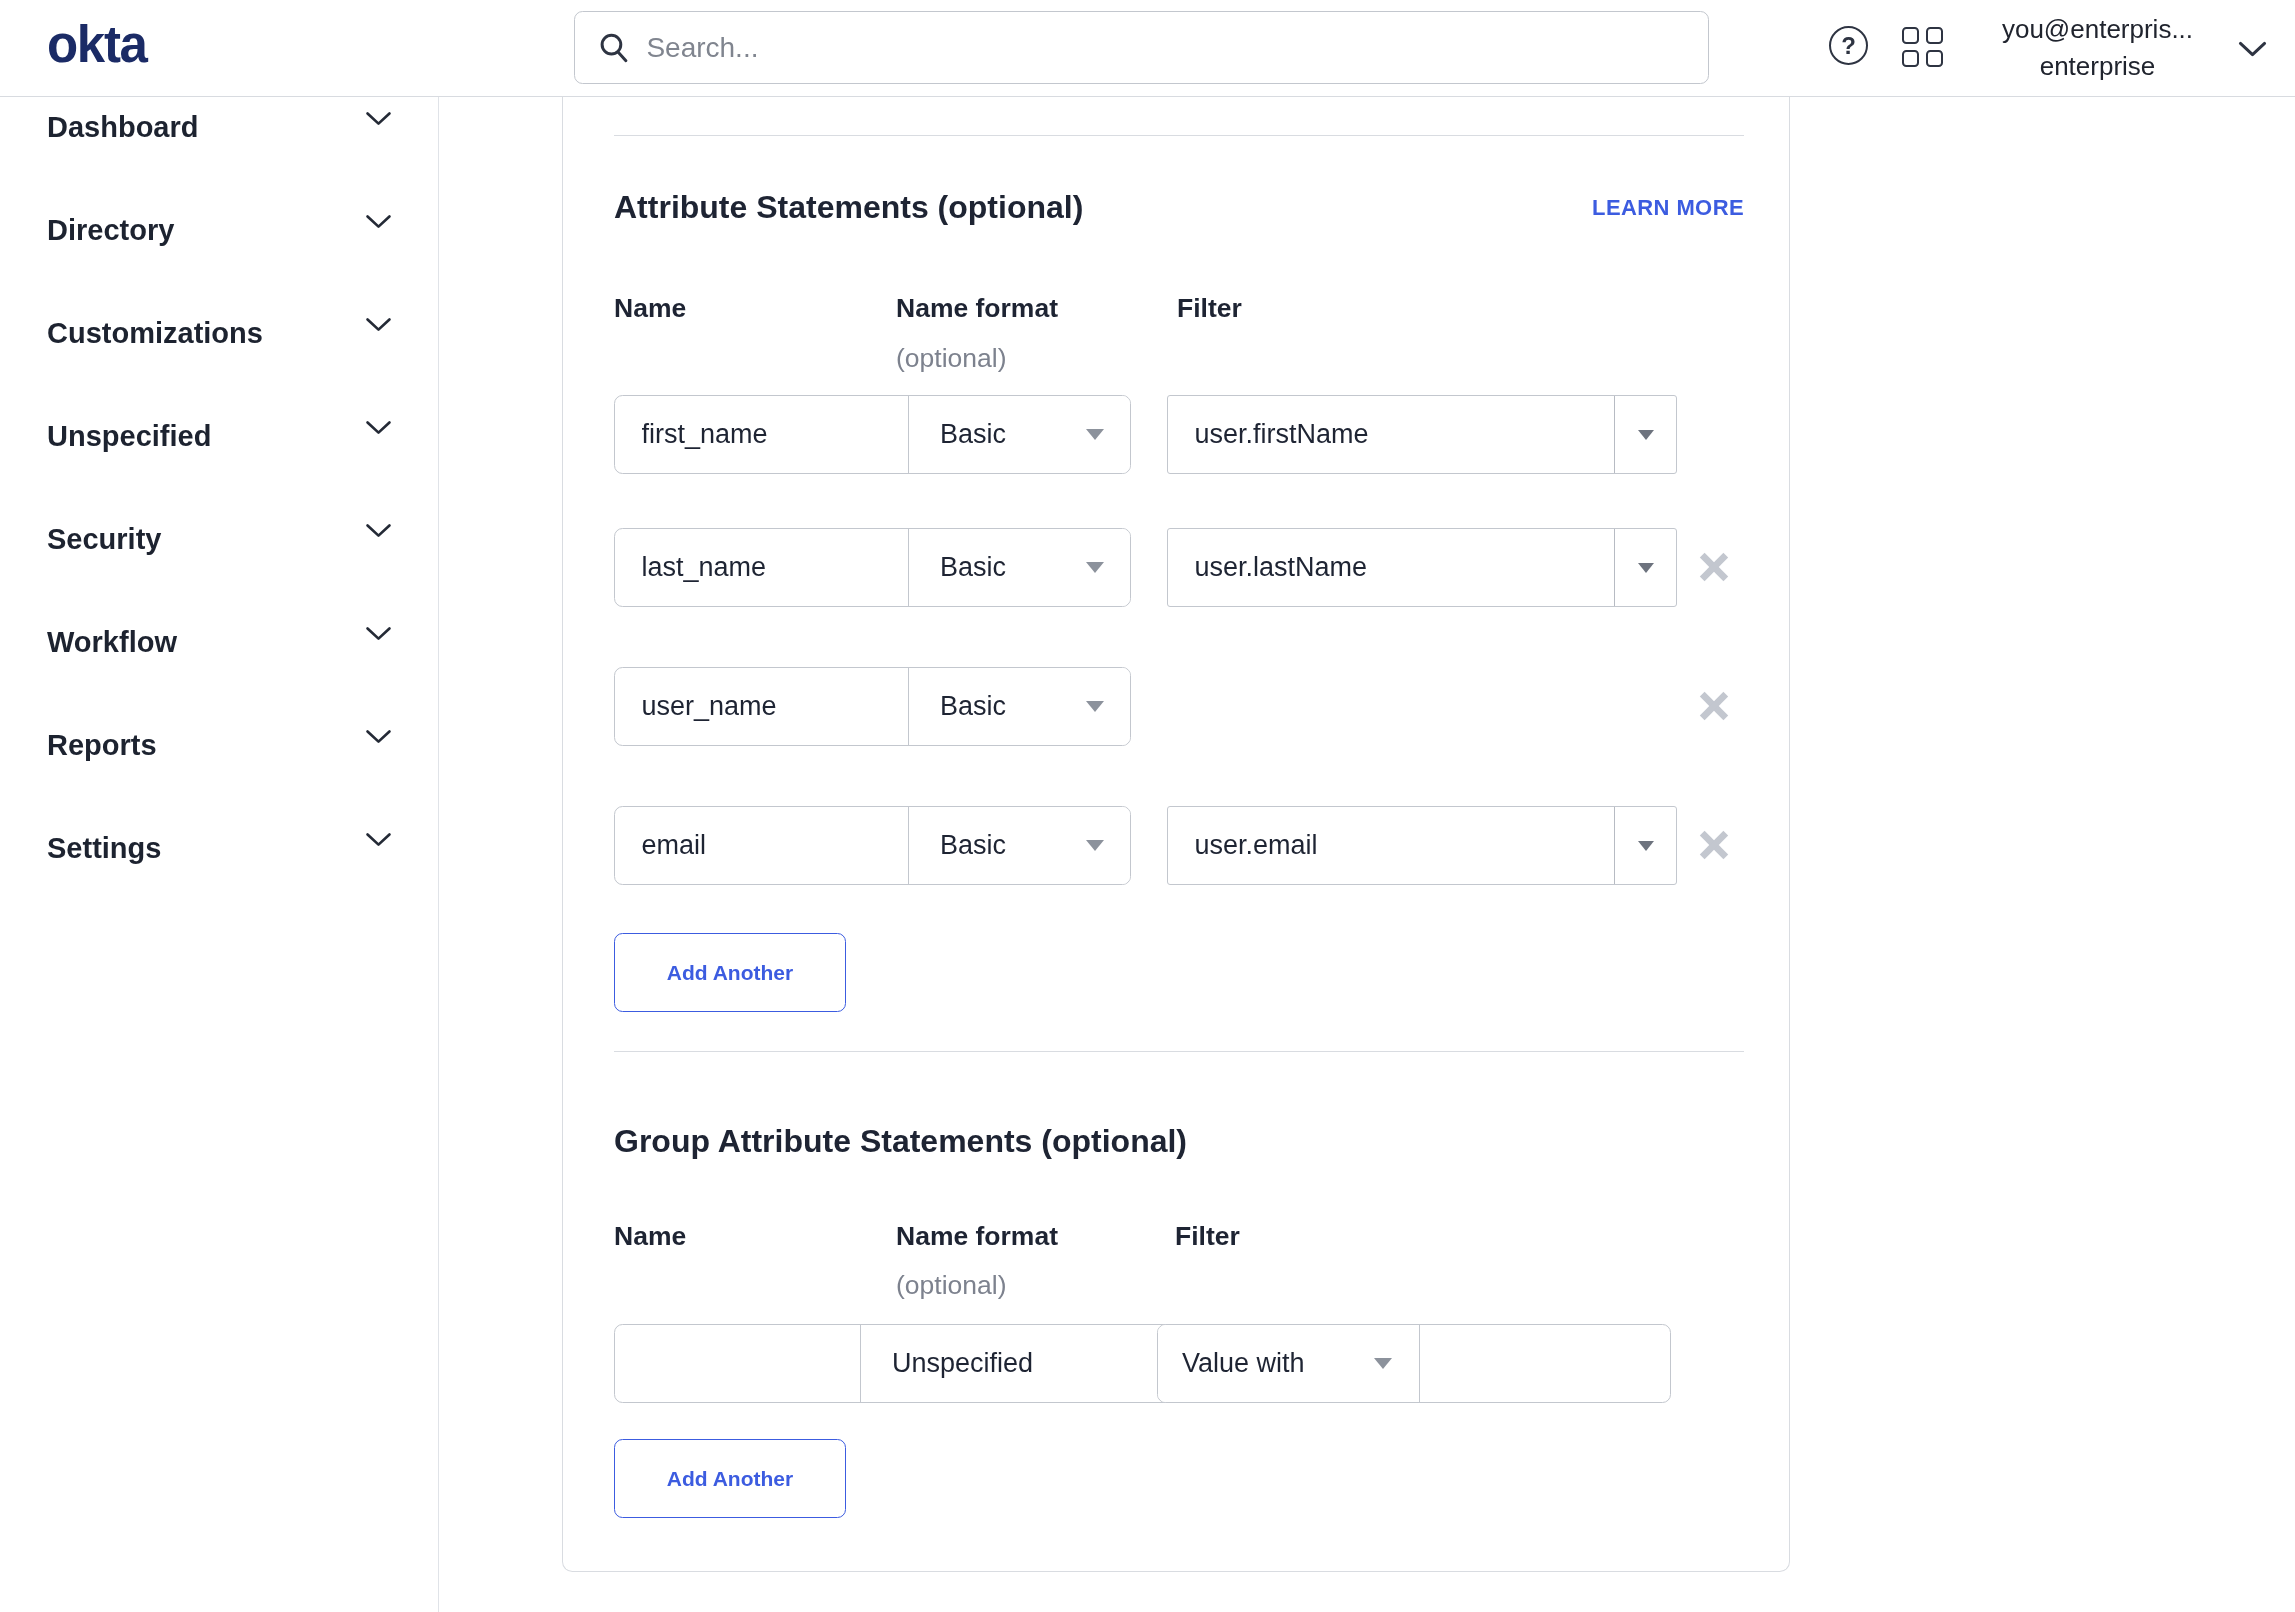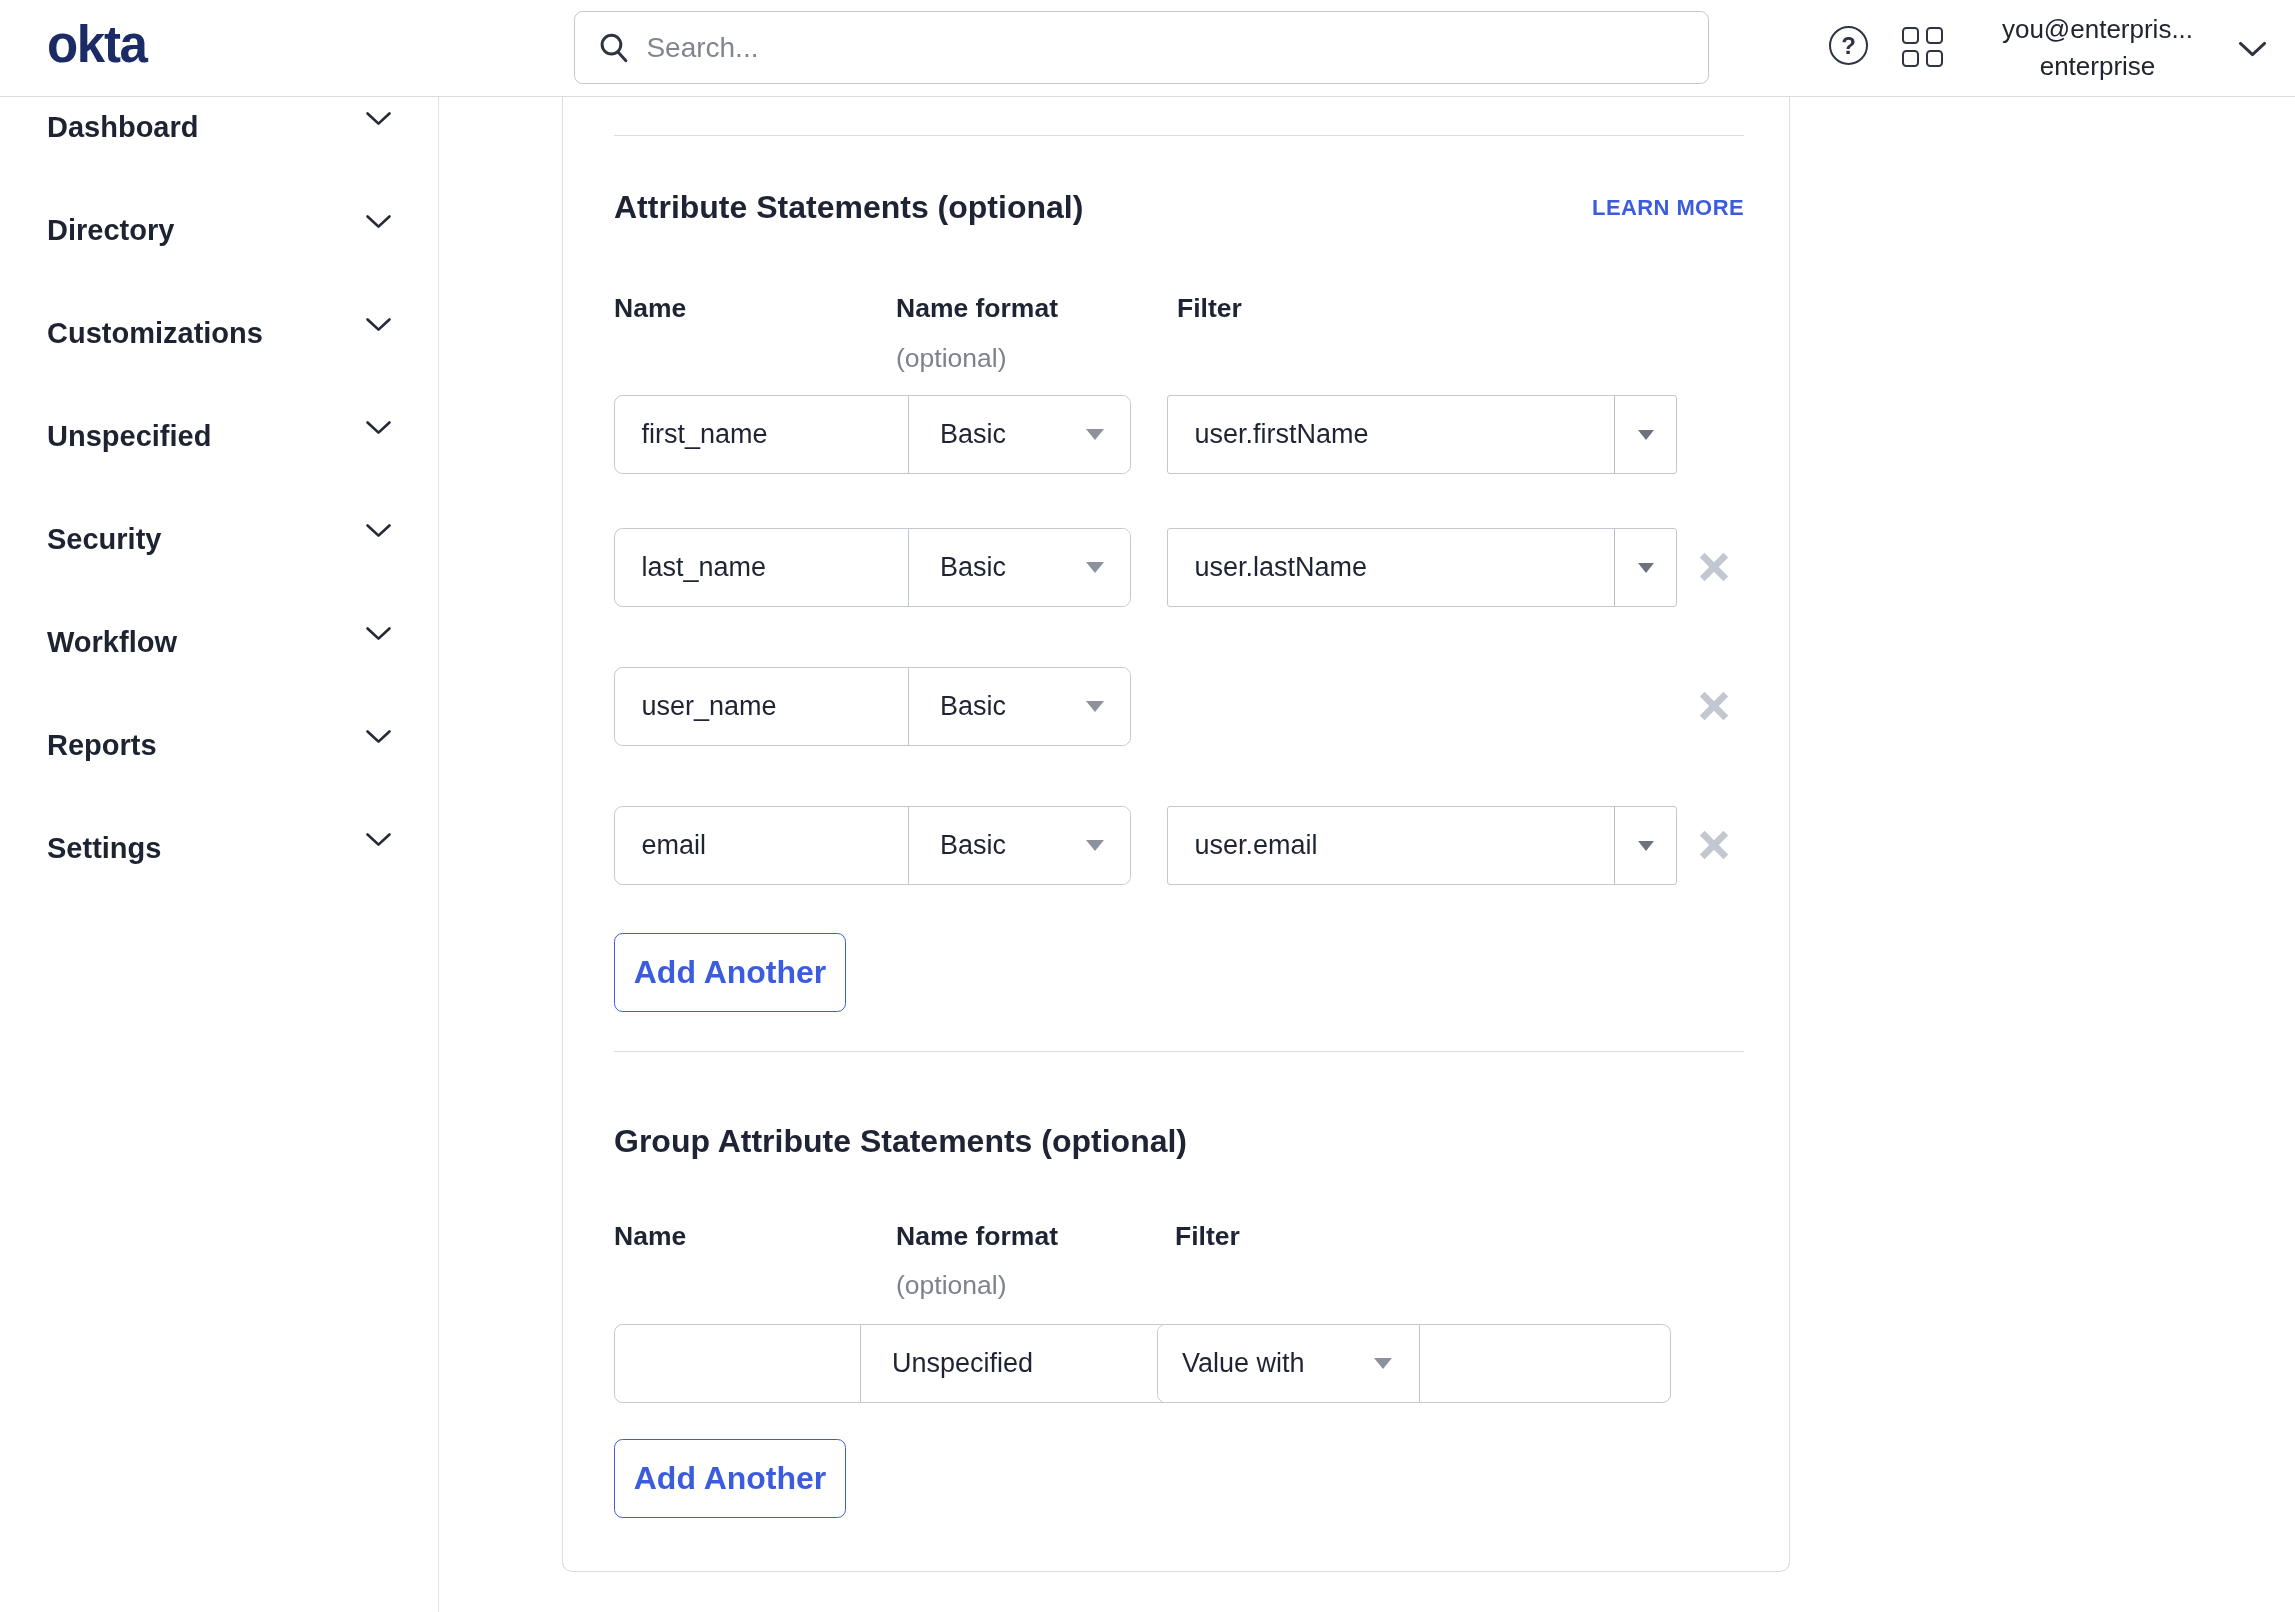"Add Another" .add-btn { font-size: 32px -> 21px }
